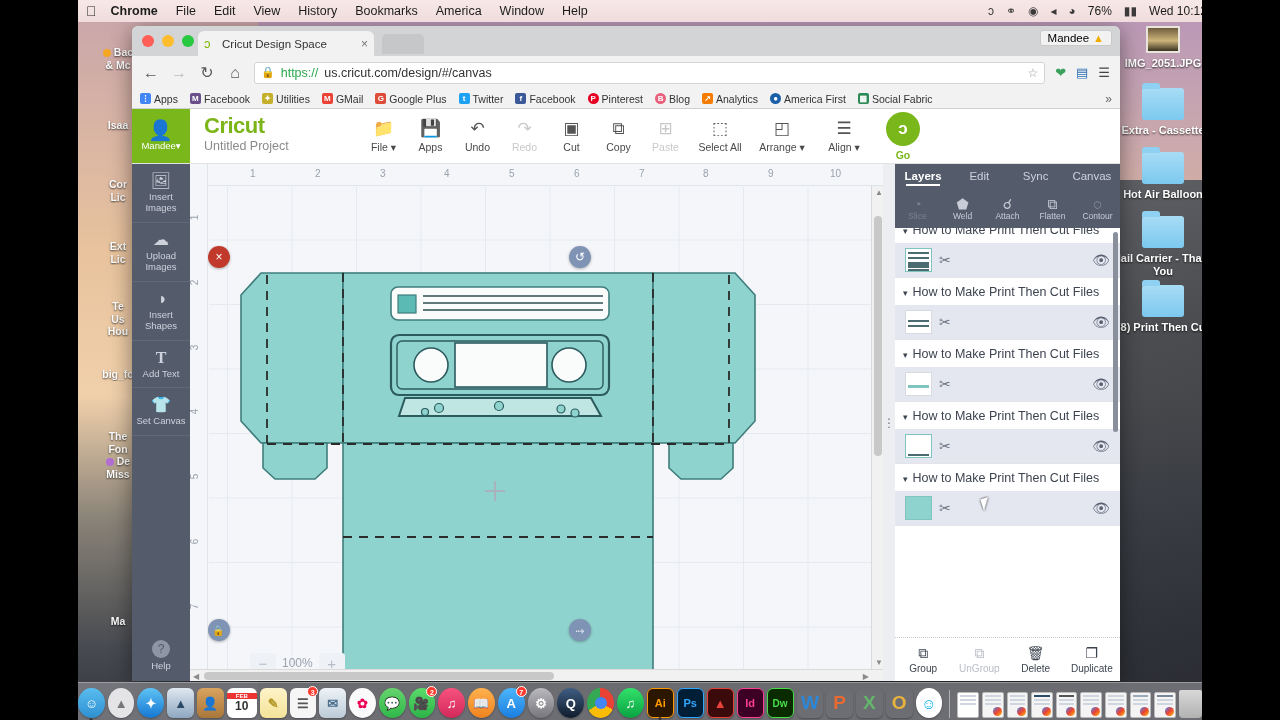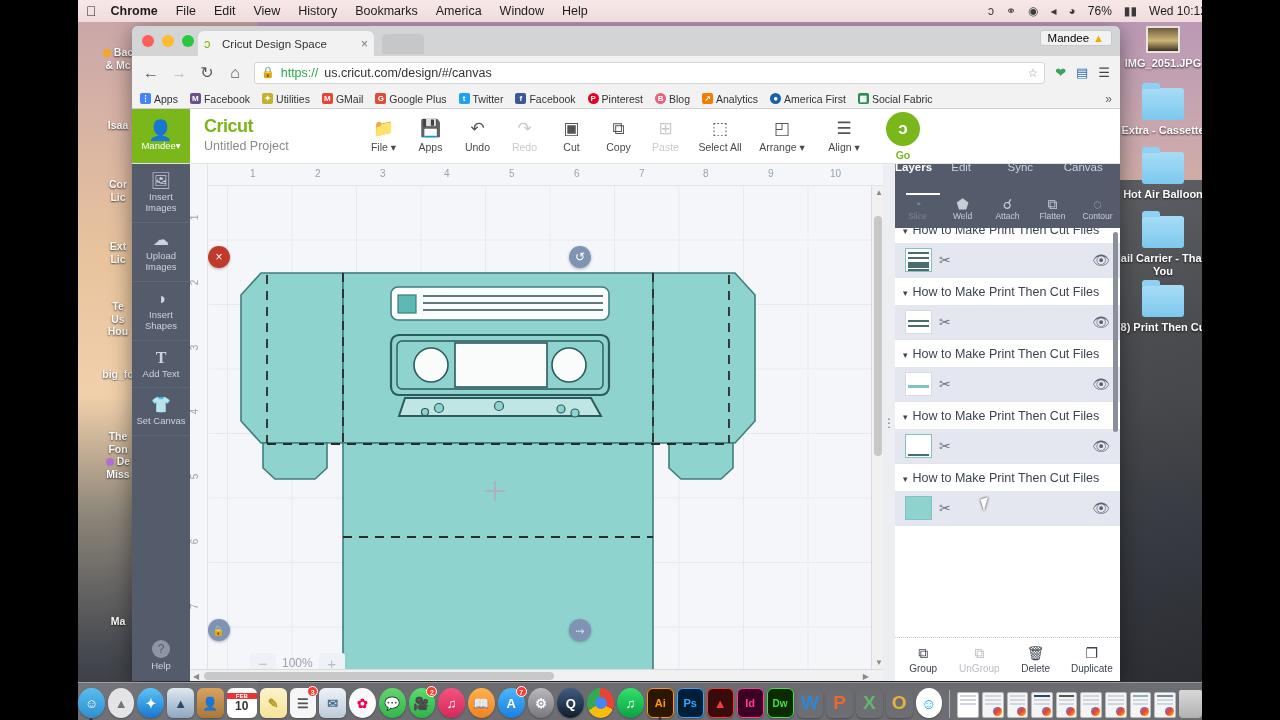"Cricut" #brand .logo { font-size: 18px -> 22px }
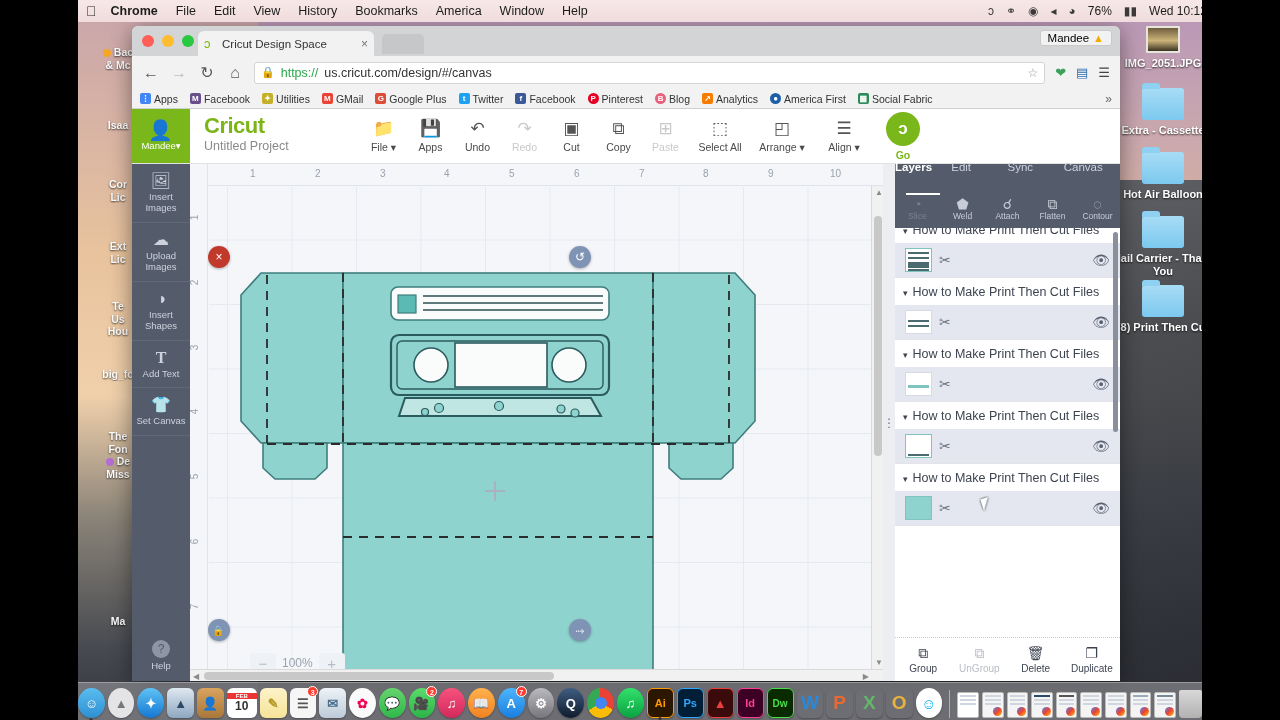"Layers" .rp-tab { padding-bottom: 20px -> 2px; text-align: left -> center }
